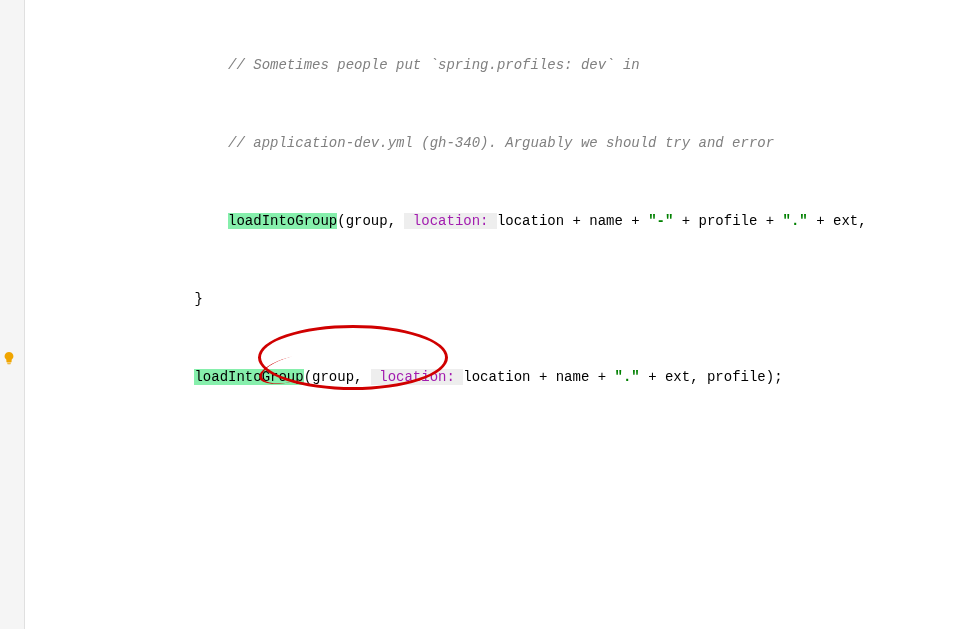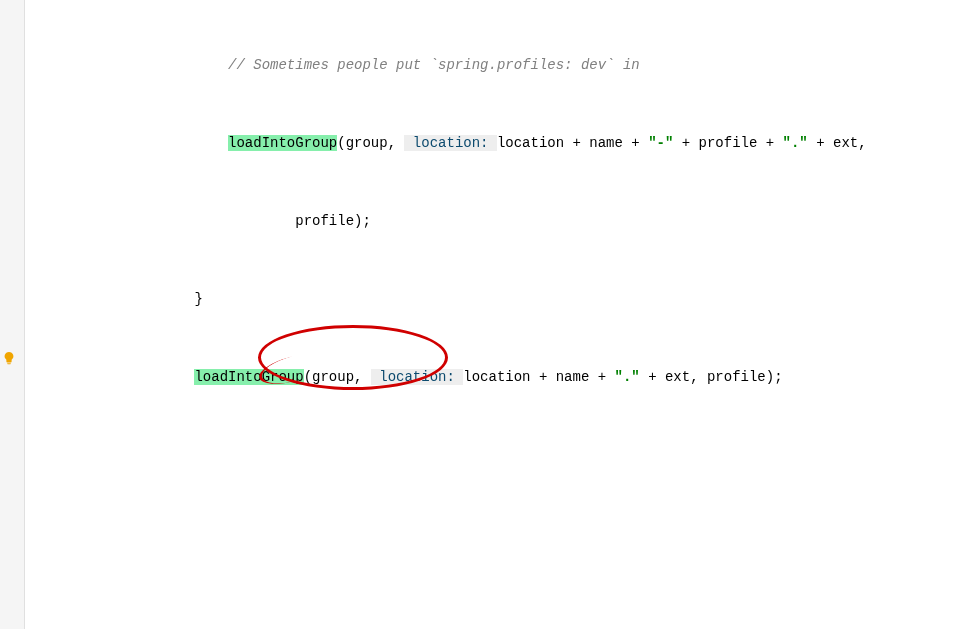"// application-dev.yml (gh-340)." div.line { html: none -> <div> <span>// application-dev.yml (gh-340). Arguably we should try and error</span></div> }
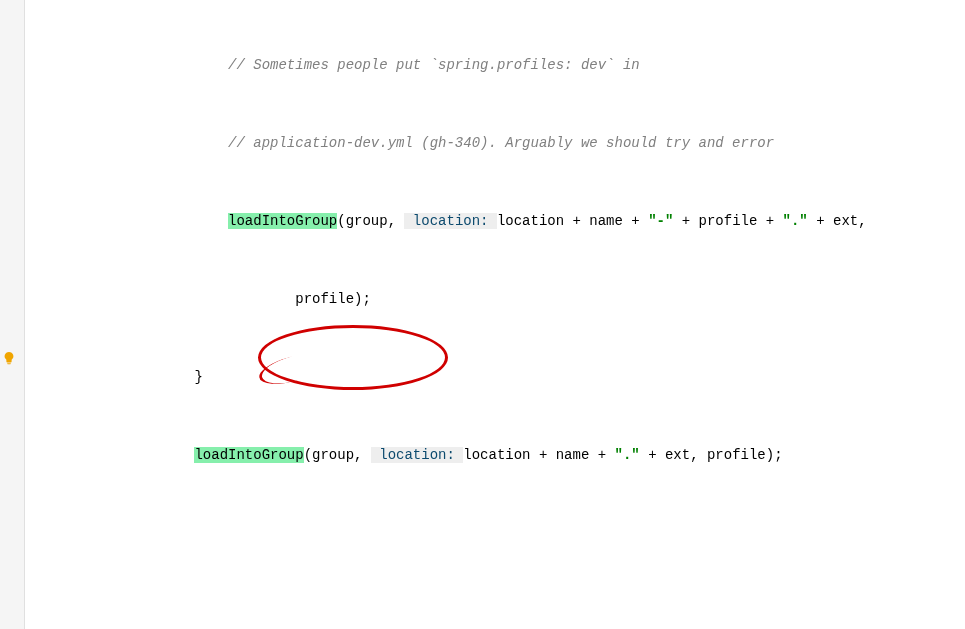"location:" .param-hint { color: #0c4a6e -> #a21caf }
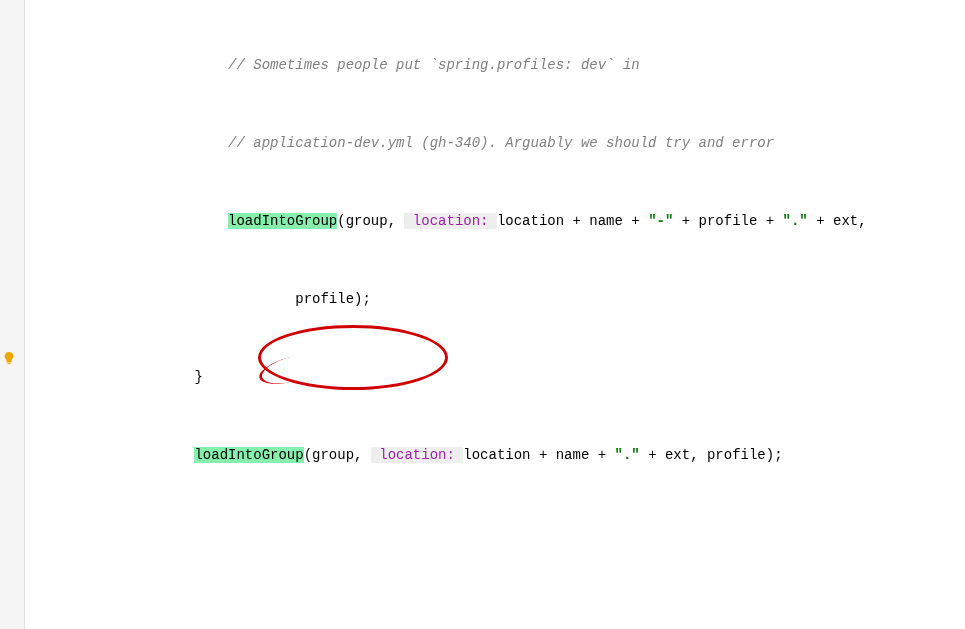"profile);" div.line { html: <div> <span>profile);</span></div> -> none }
